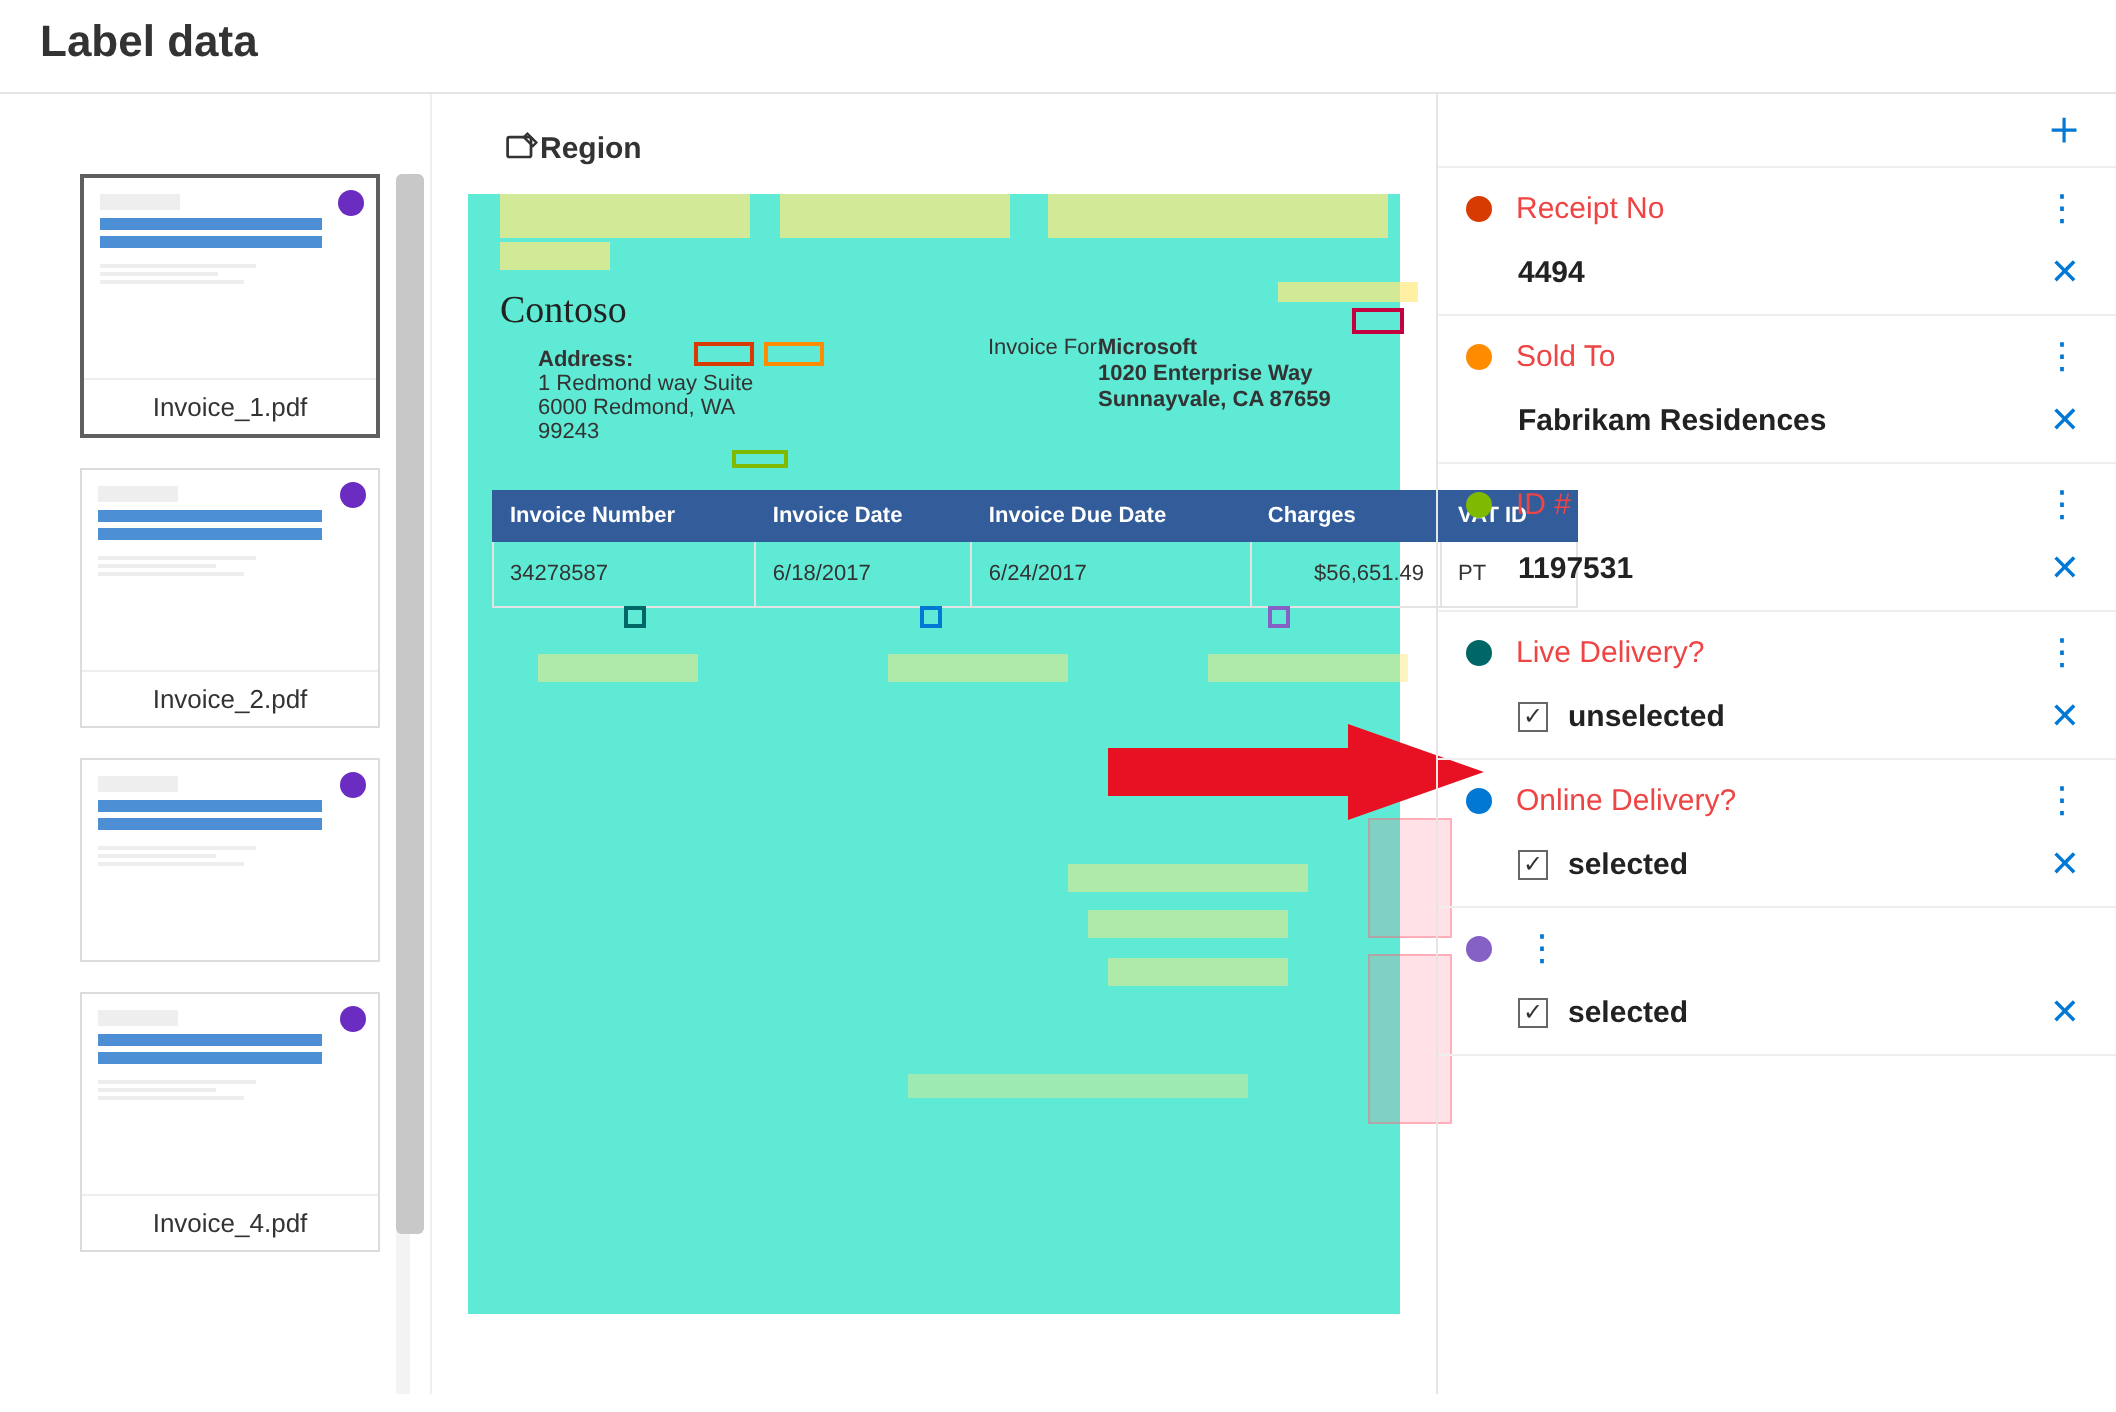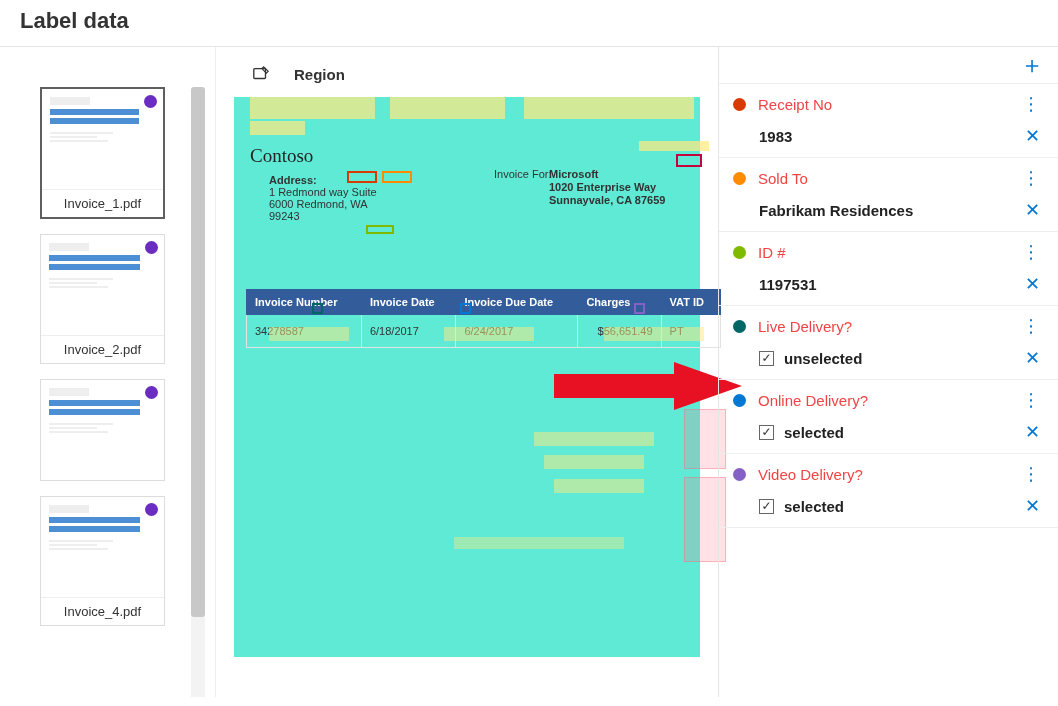"Region" .toolbar { gap: 24px -> 0 }
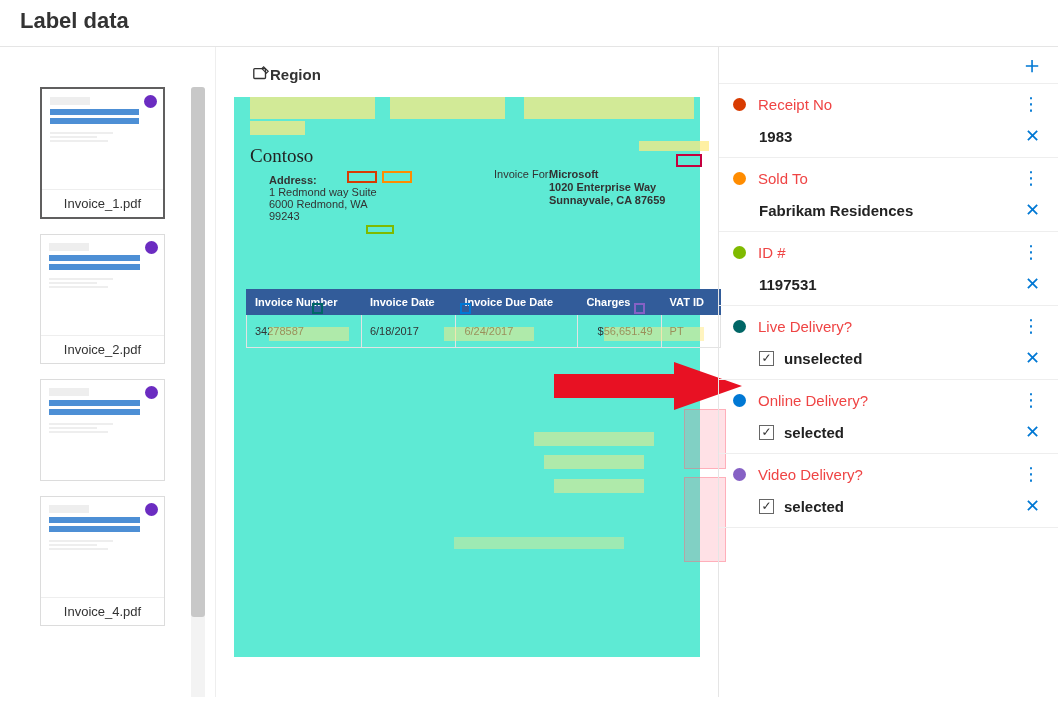"1983" span.fval-text { text: 1983 -> 4494 }
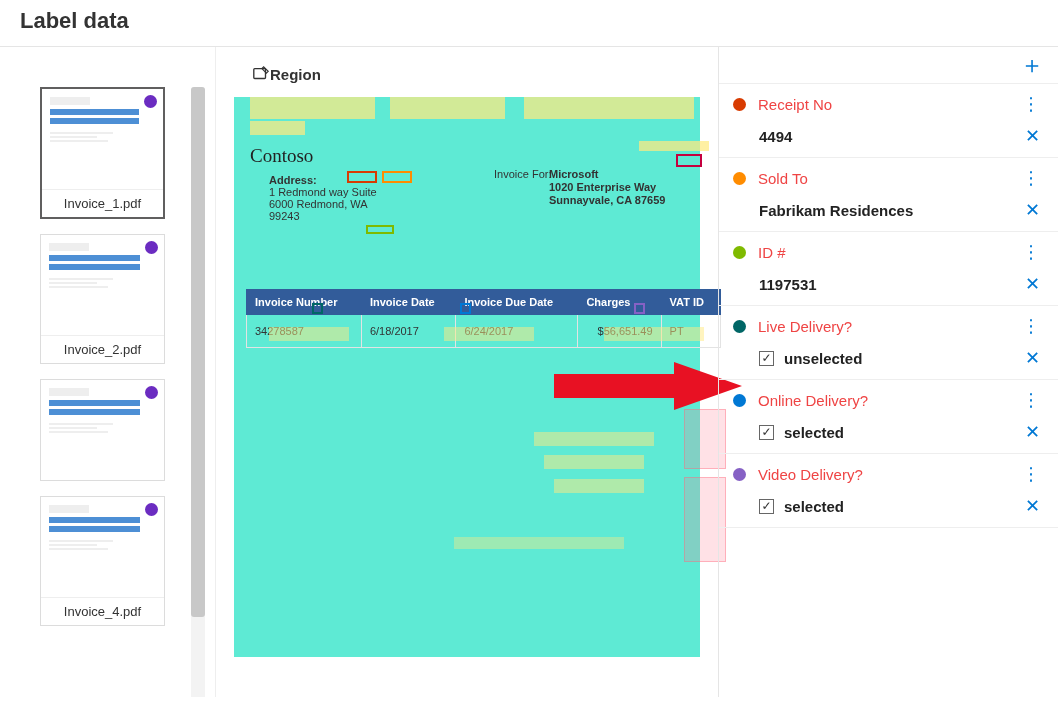"Invoice_1.pdf" .thumb-card { width: 125px -> 150px }
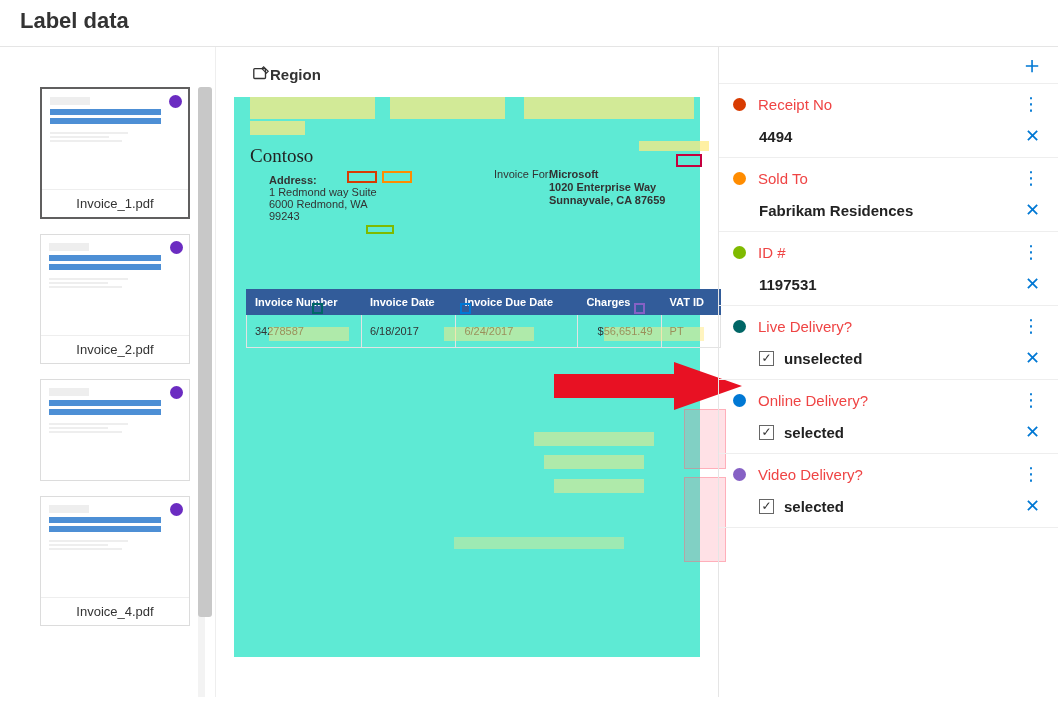"Invoice Number" table.inv { margin-top: 44px -> none; width: 475px -> 543px }
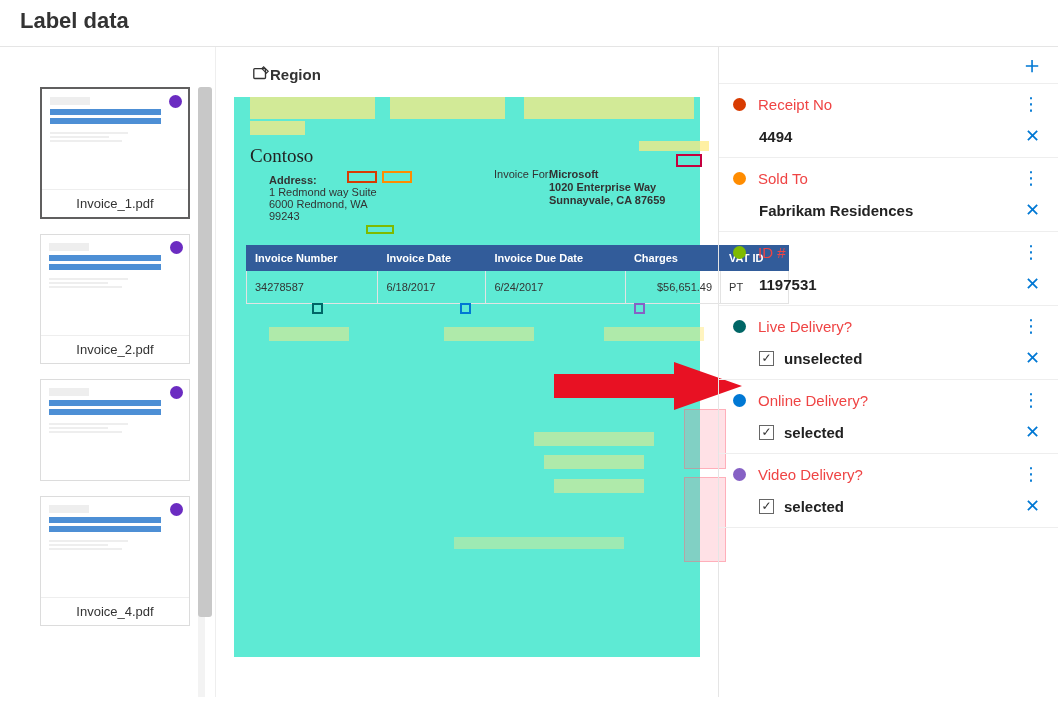"Video Delivery?" span.fname { html: <span>Video Delivery?</span> -> none }
